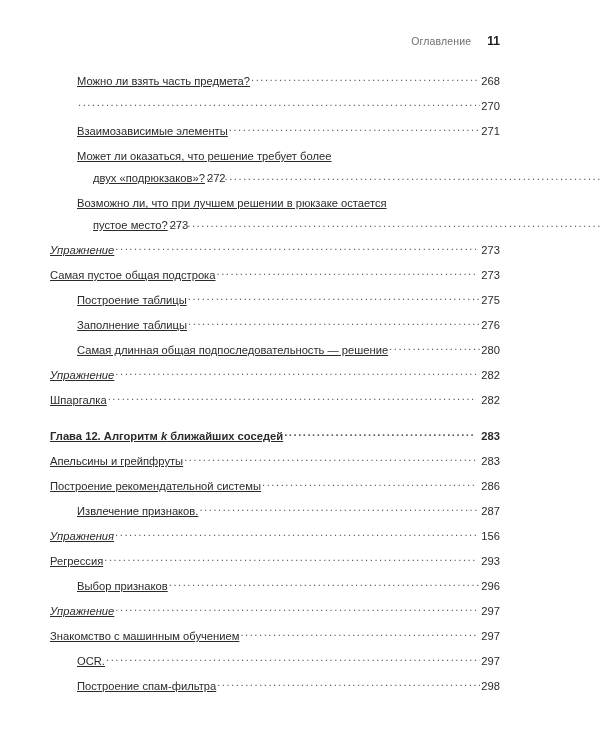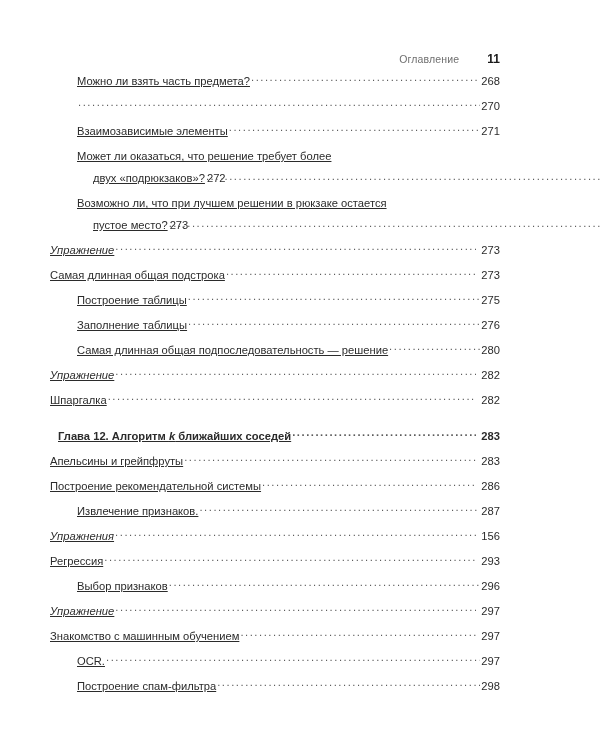"Оглавление" .running-head { gap: 28px -> 16px; top: 52px -> 34px }
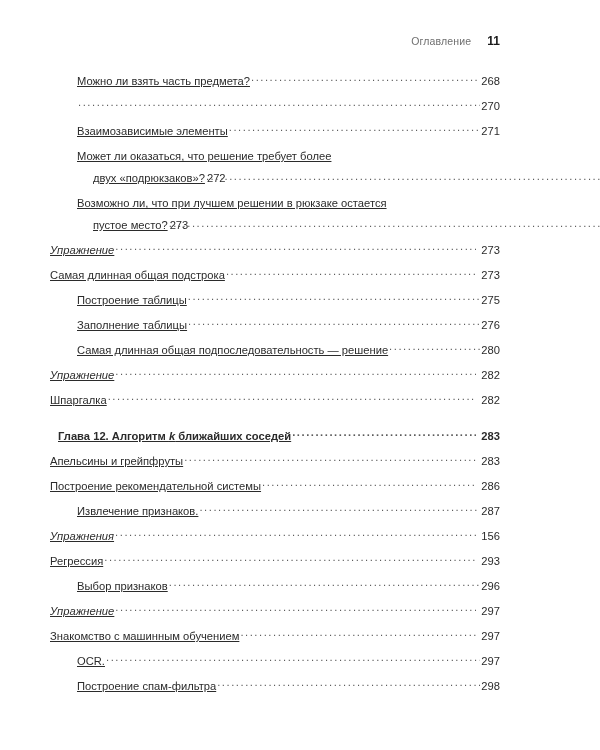"Самая длинная общая подстрока" span.label { text: длинная -> пустое }
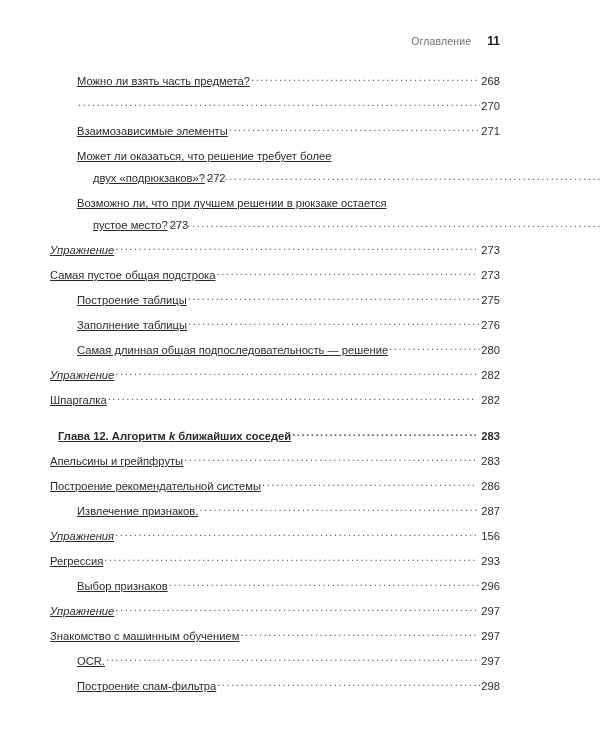"Глава 12. Алгоритм k ближайших" .lvl-chapter { margin-left: 8px -> 0px }
